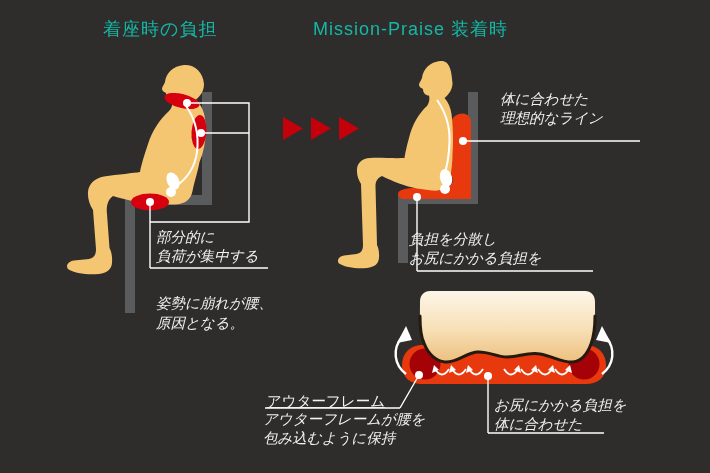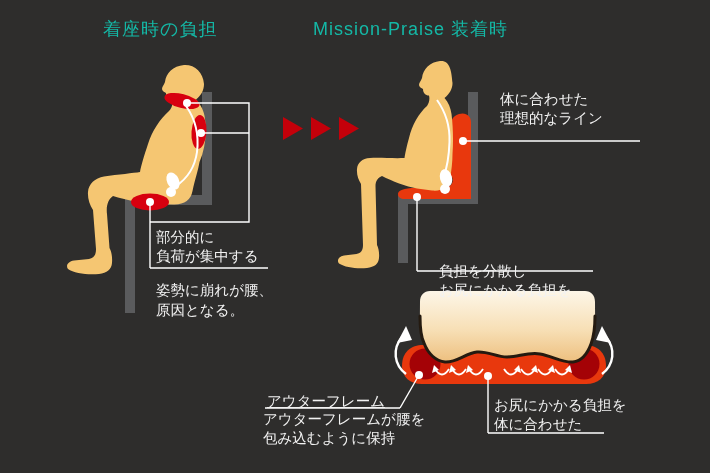"体に合わせた" .txt span { font-style: none -> italic }
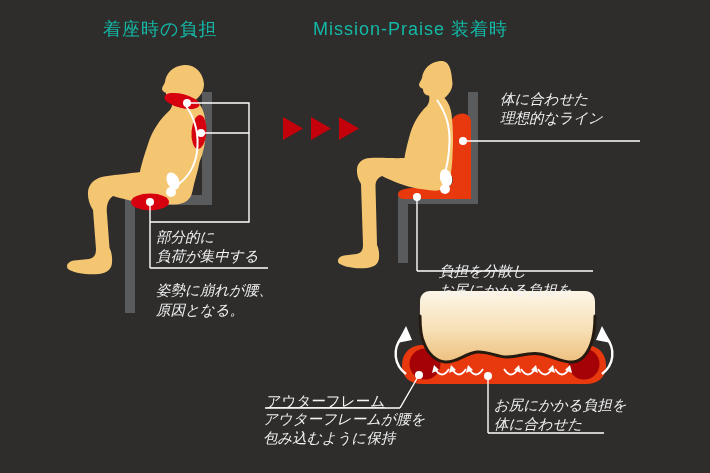"負担を分散し" #callout-support { left: 439px -> 409px; margin-top: 32px -> none }
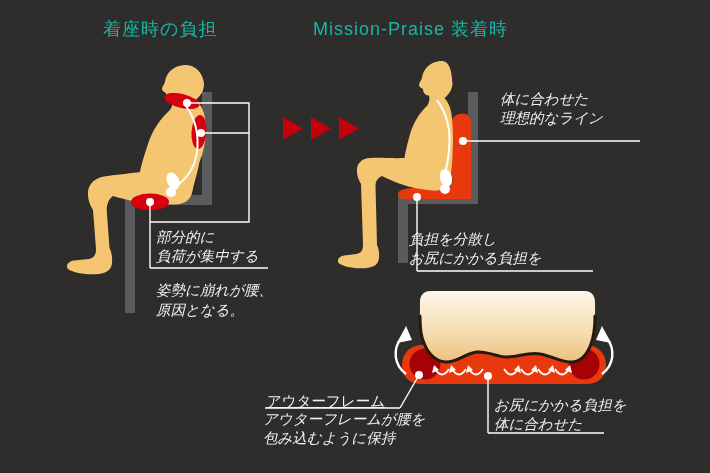"姿勢に崩れが腰、" #caption-posture { top: 281px -> 294px }
